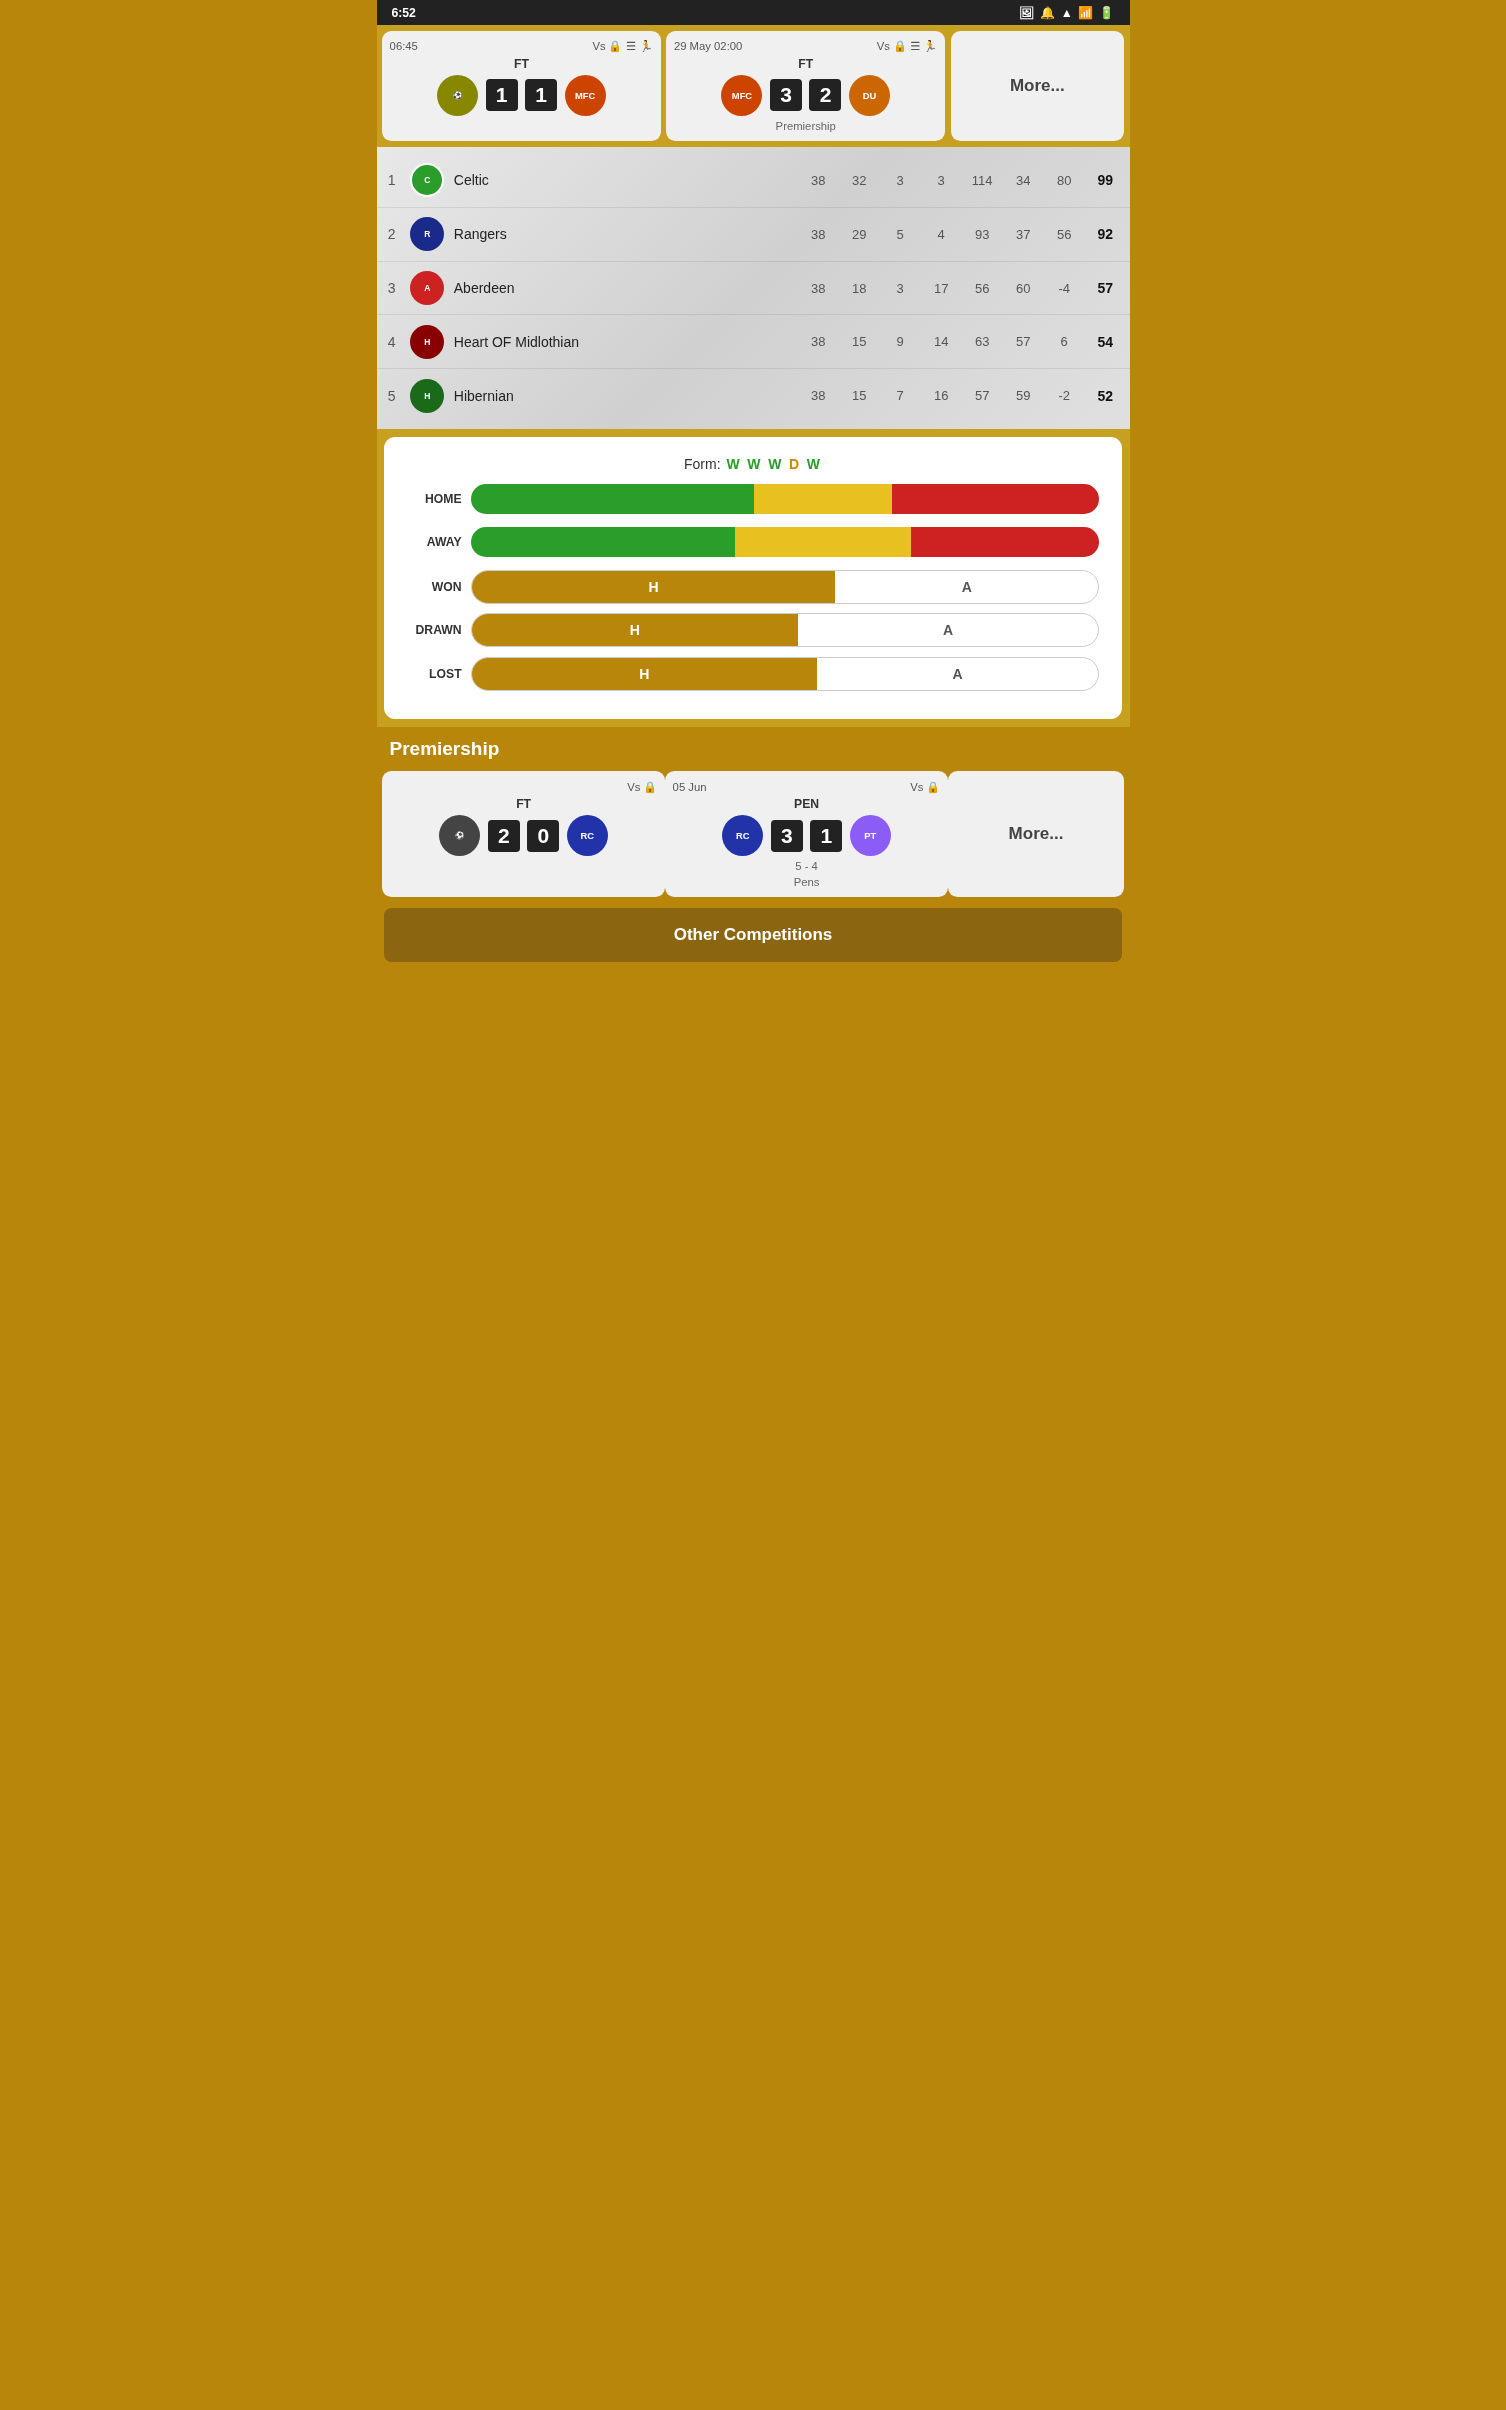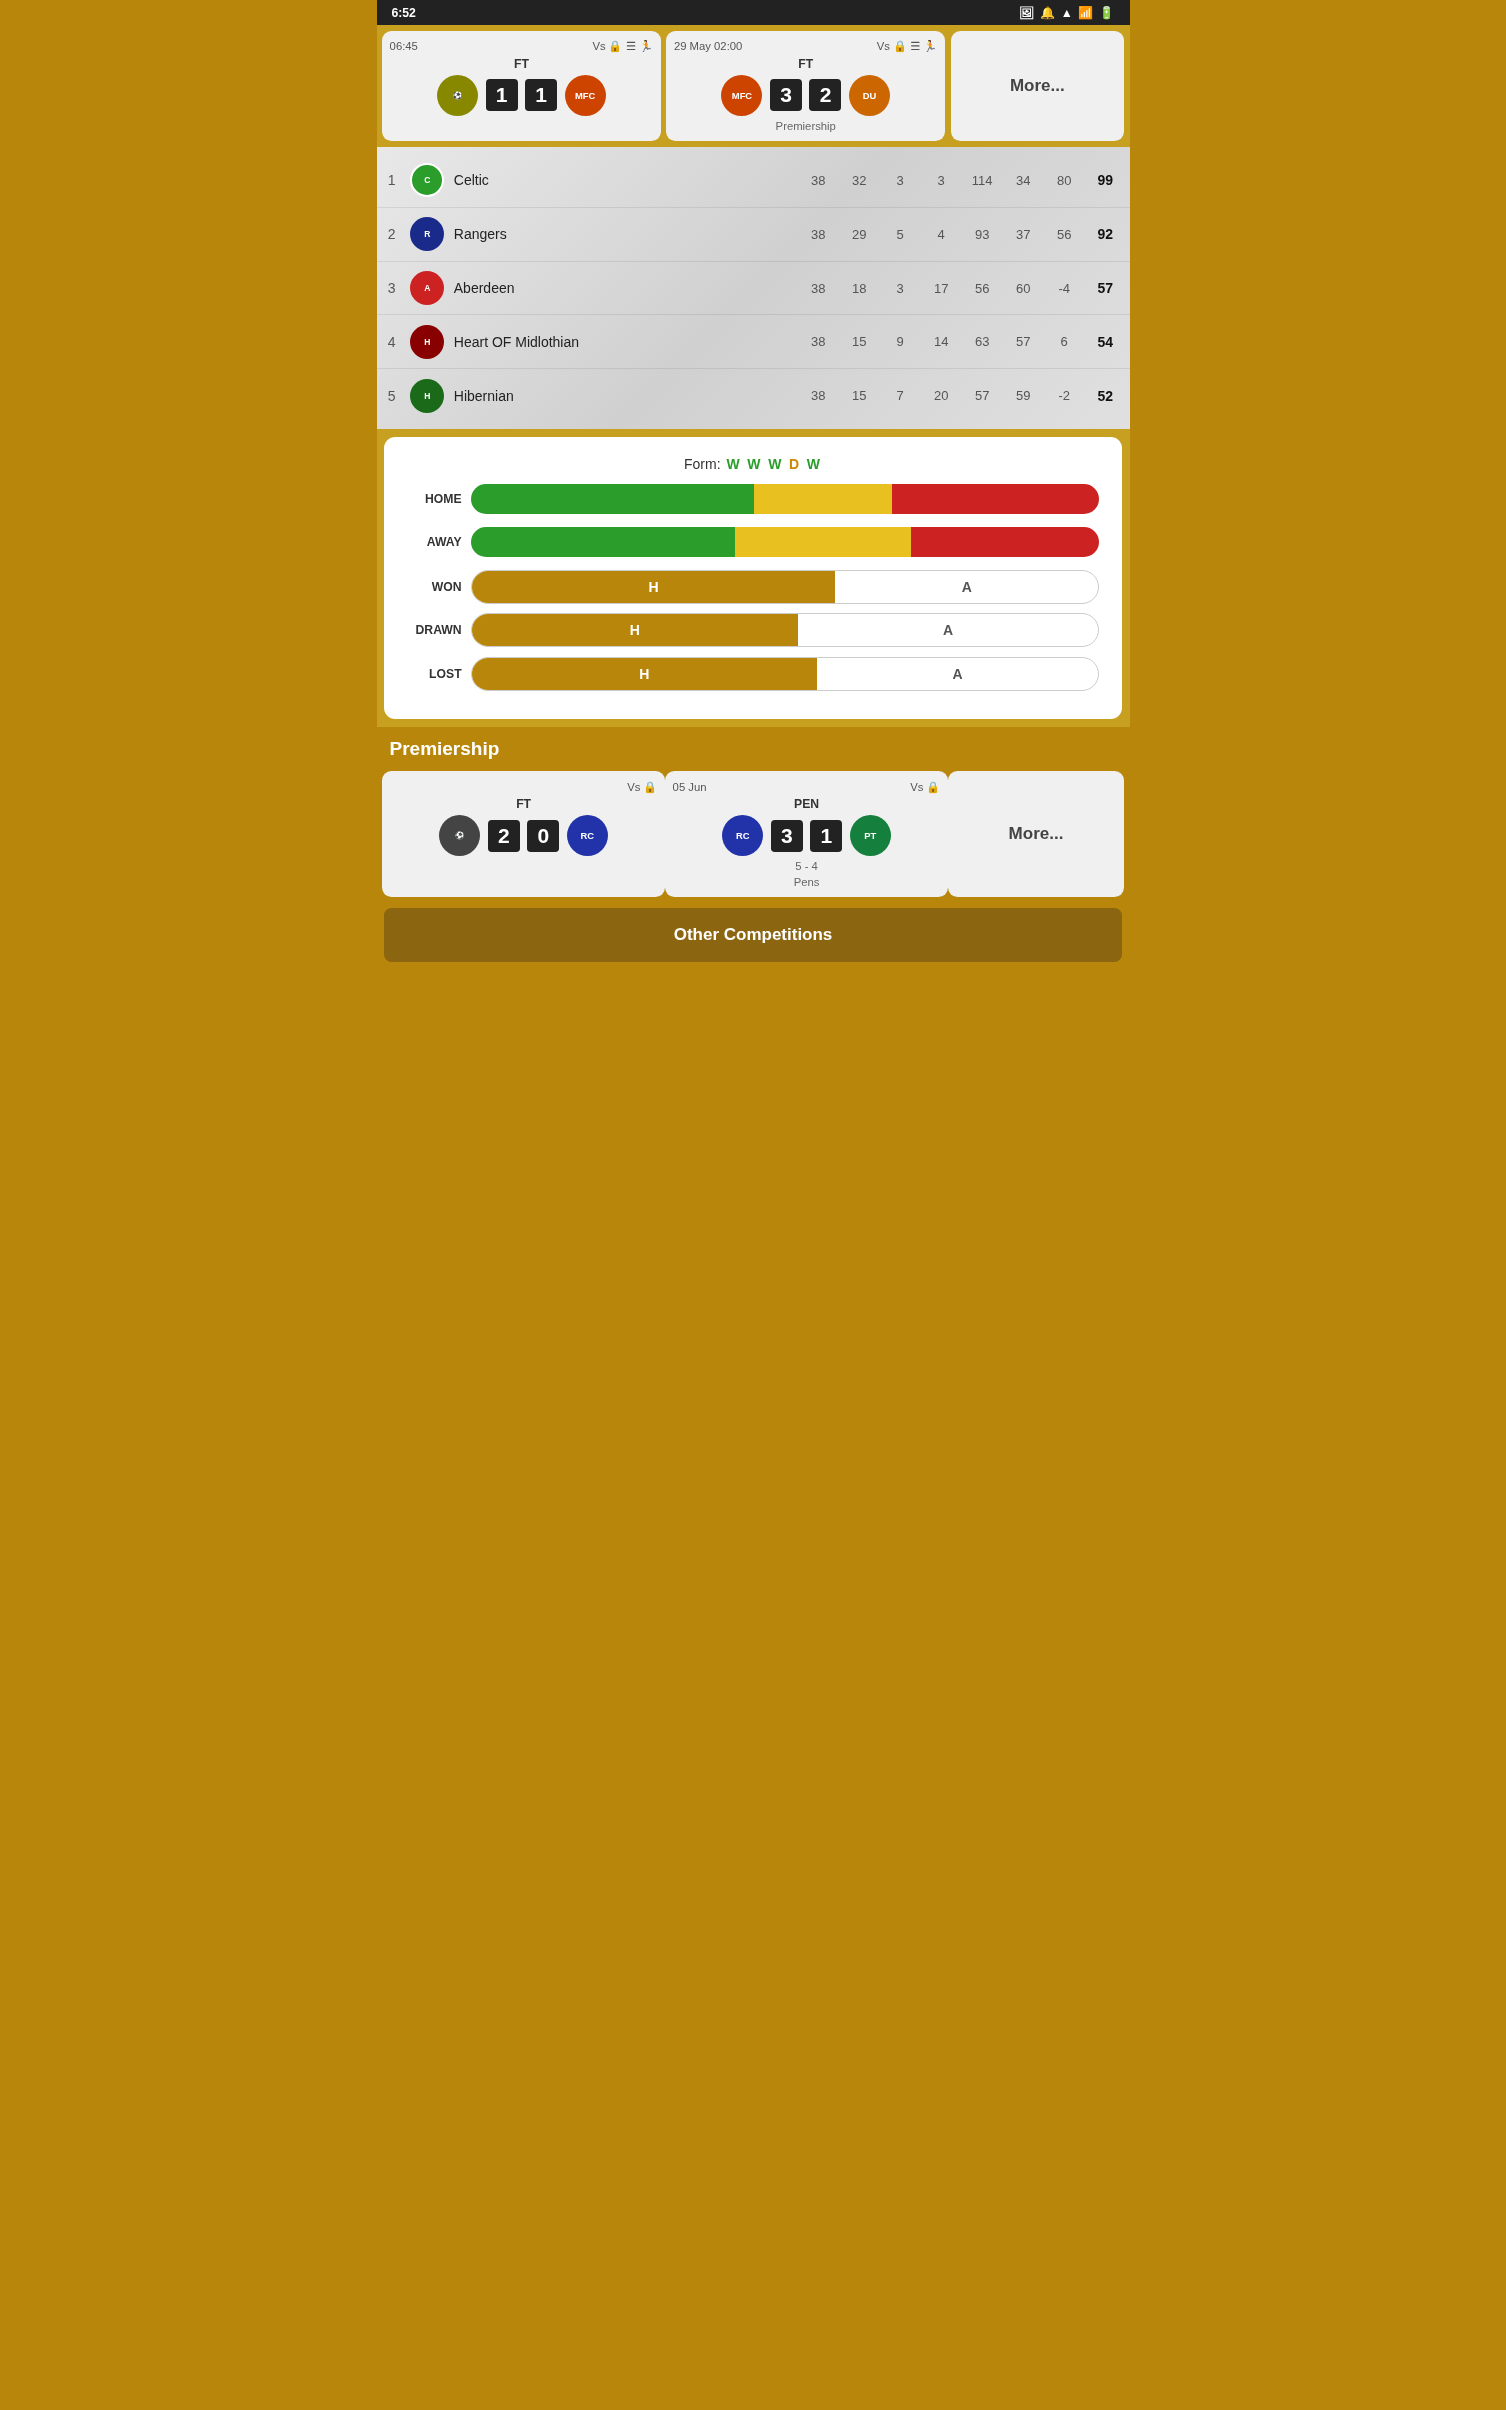"20" span.table-stat { text: 20 -> 16 }
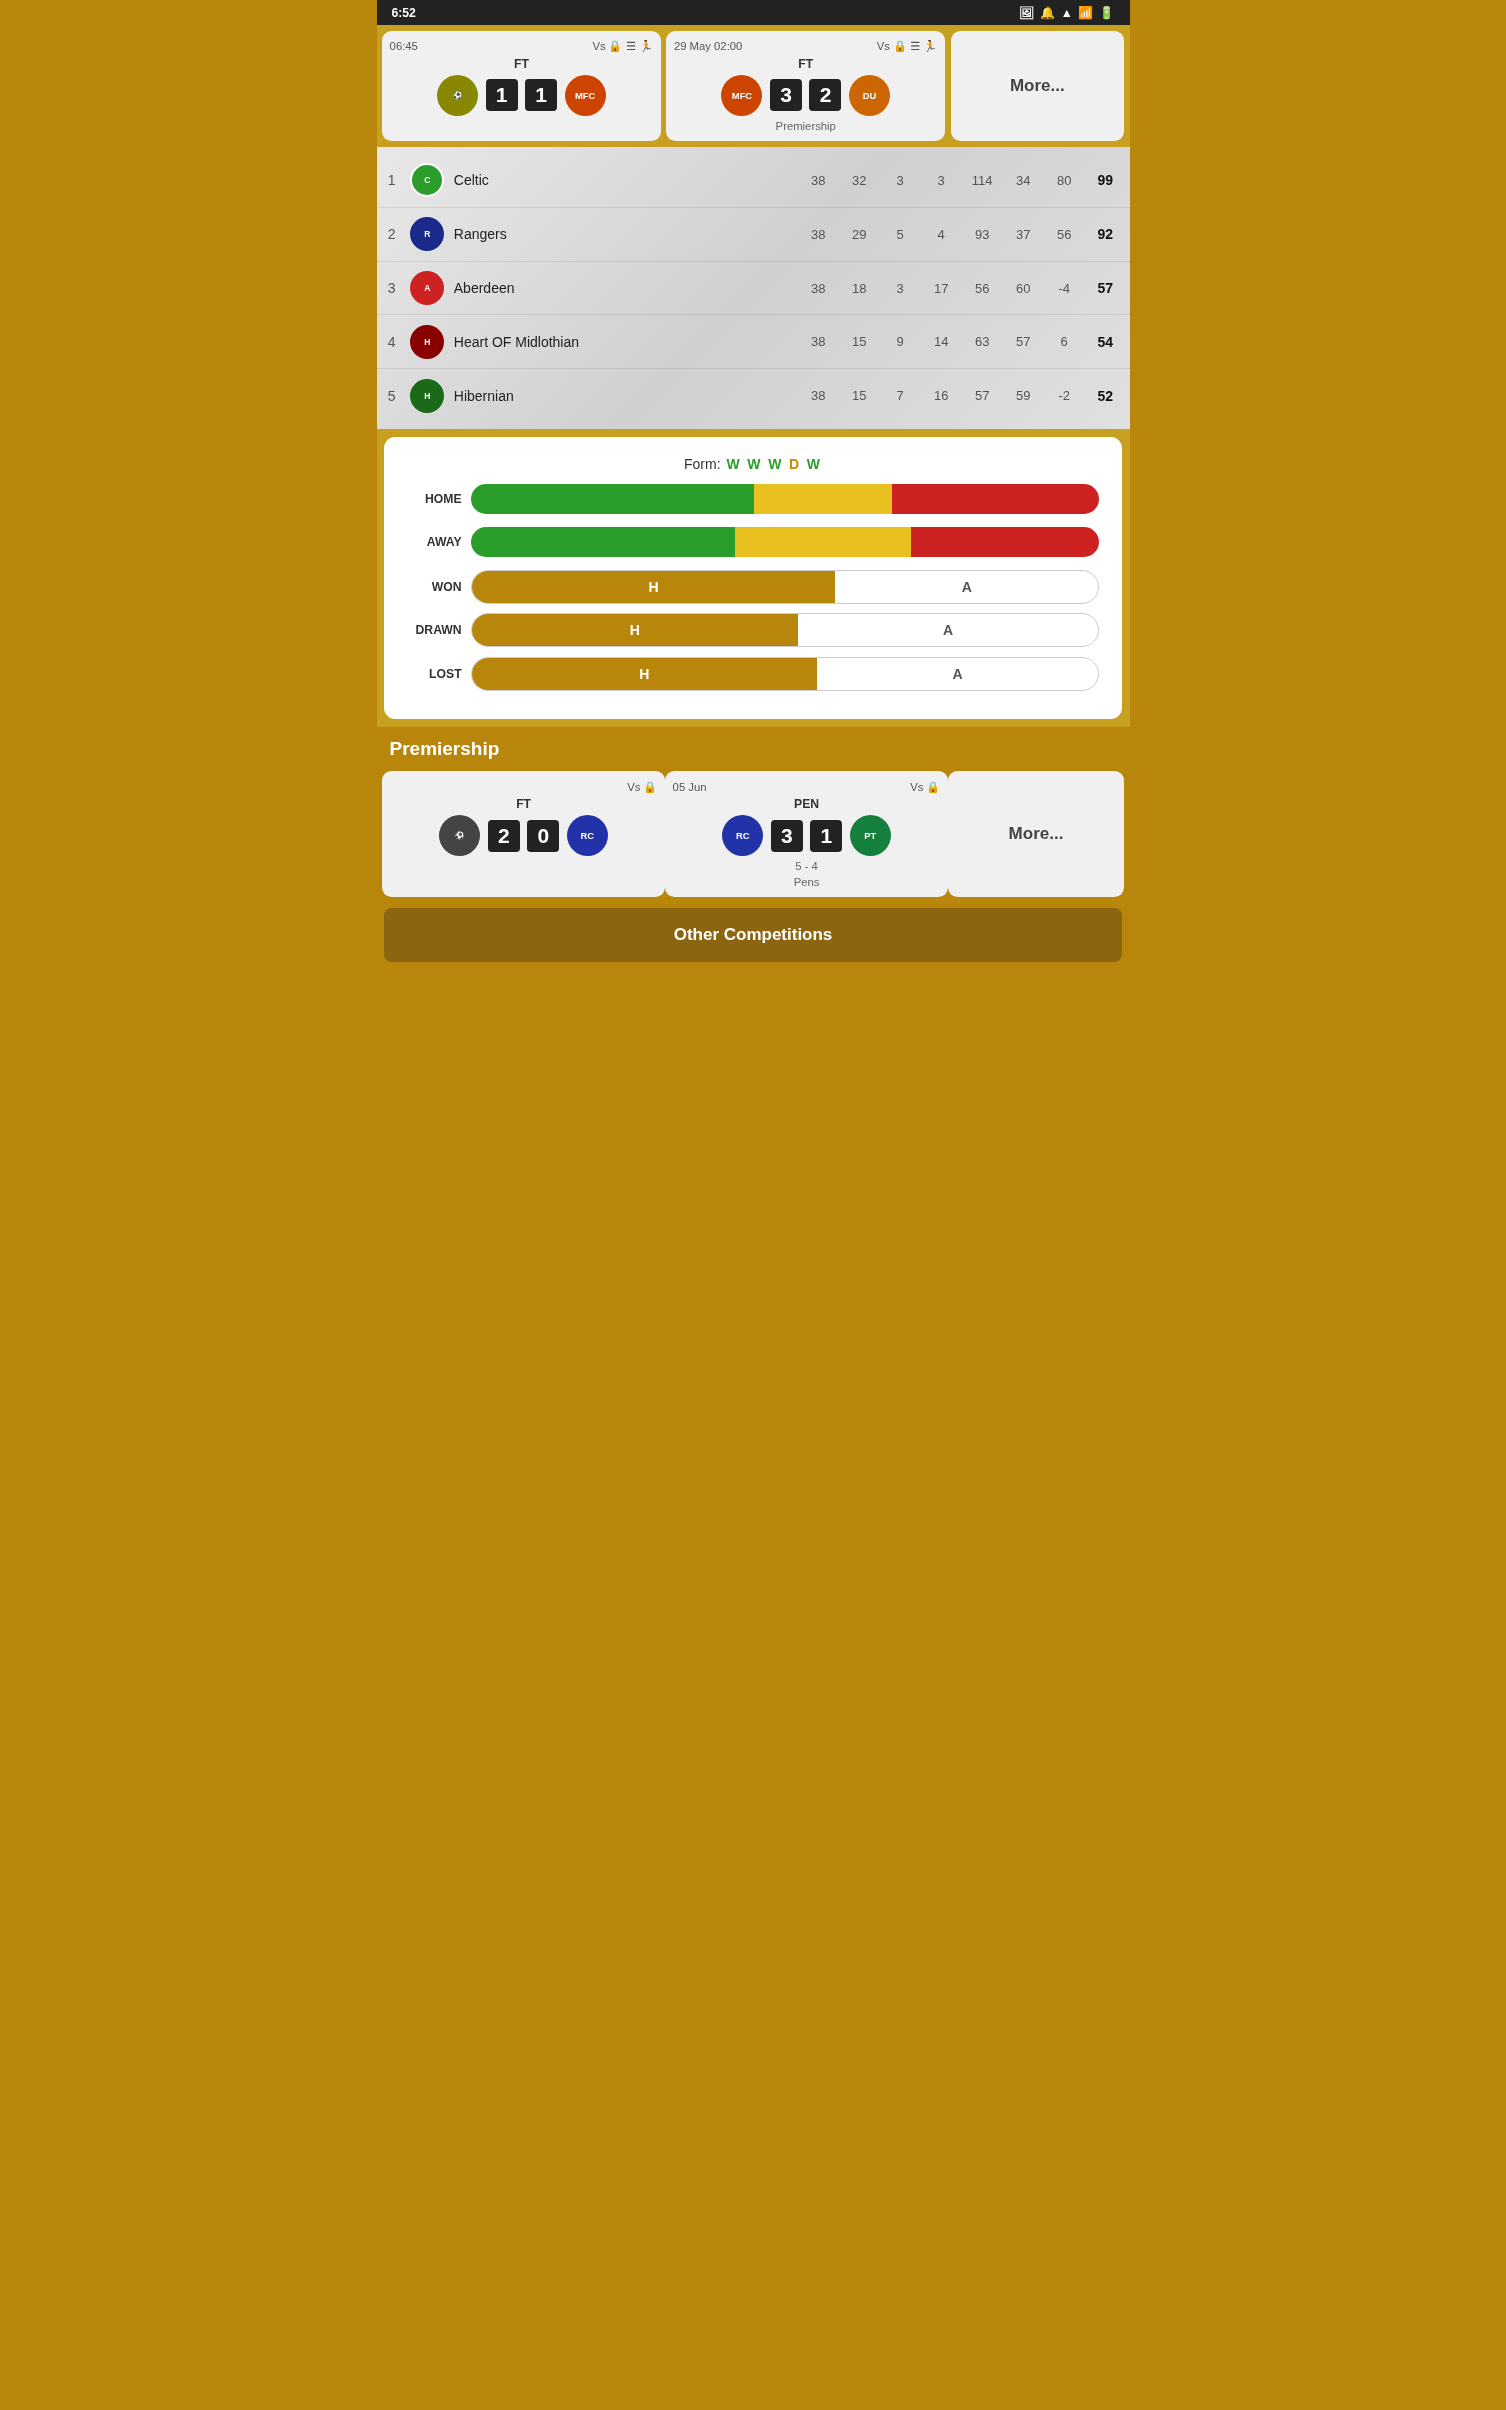"PT" .logo-partick { background: #15803d -> #8b5cf6 }
